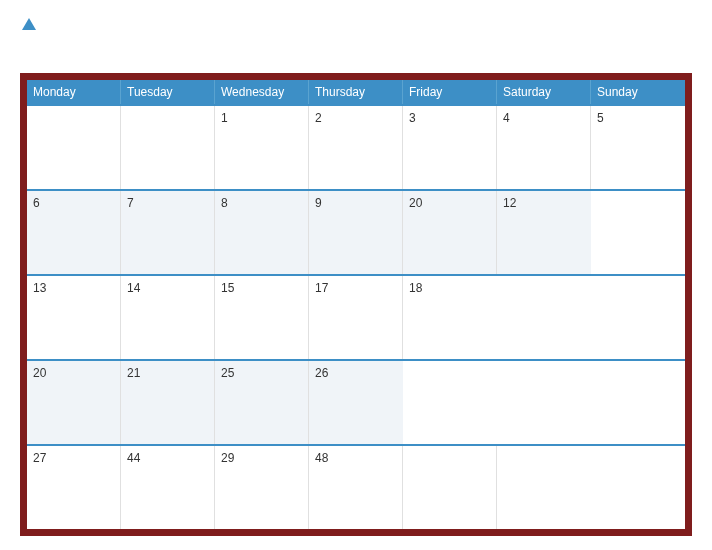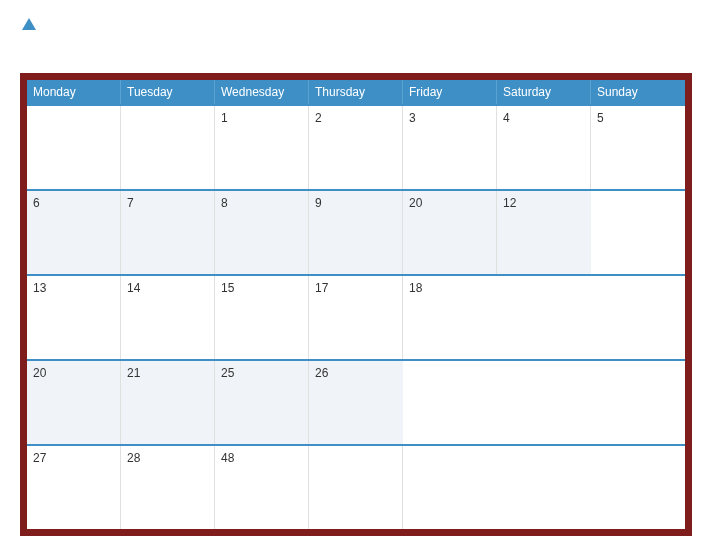"28" span.day-num { text: 28 -> 44 }
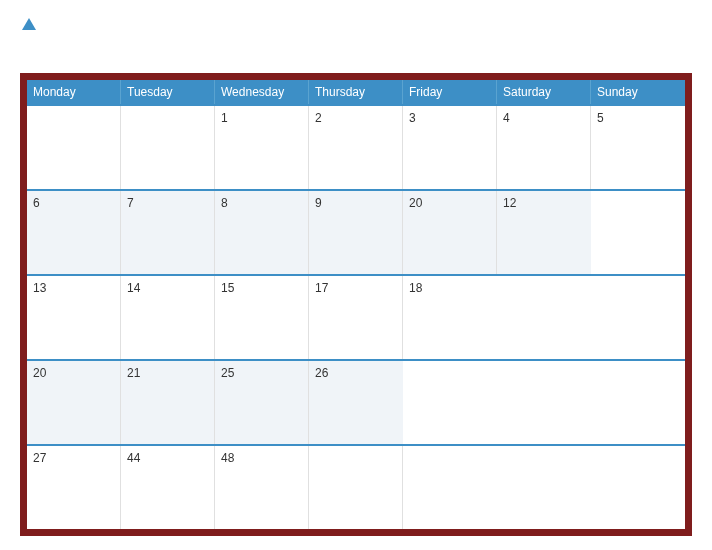"29" div.cal-cell { html: none -> <div><span>29</span></div> }
